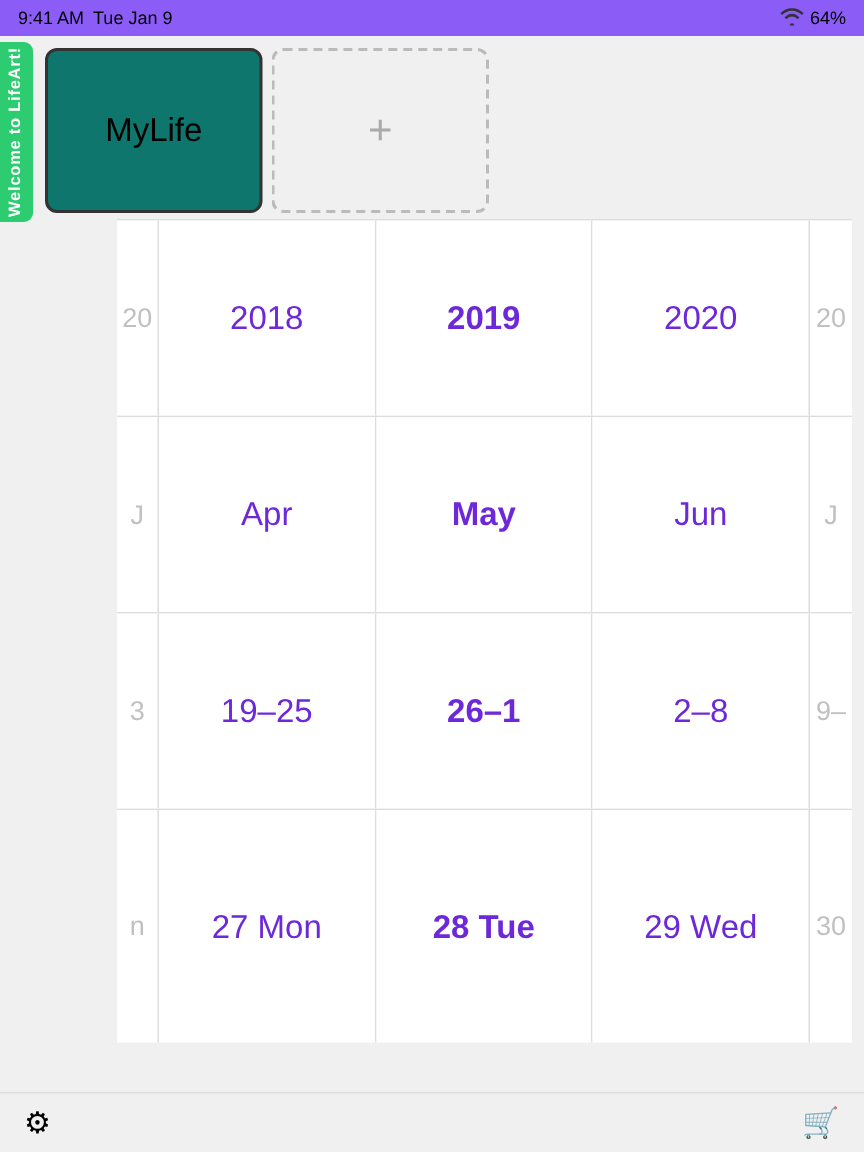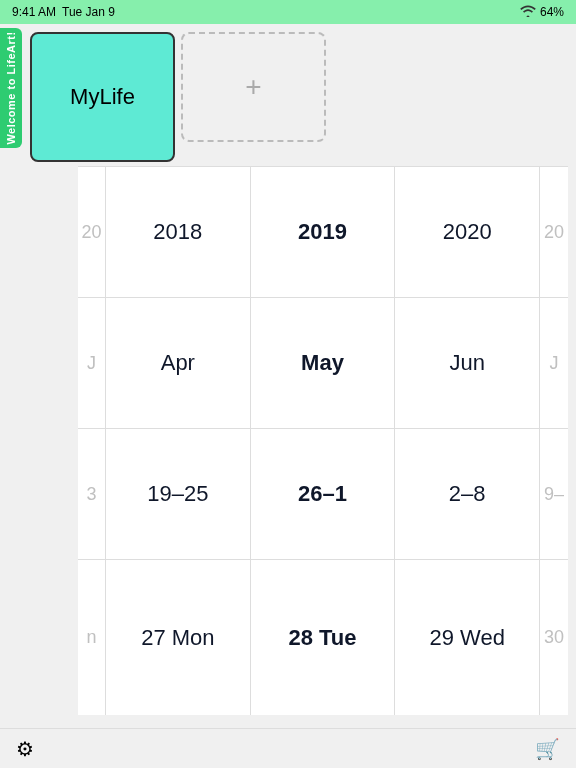"9:41 AM" .status-bar { background: #86efac -> #8b5cf6 }
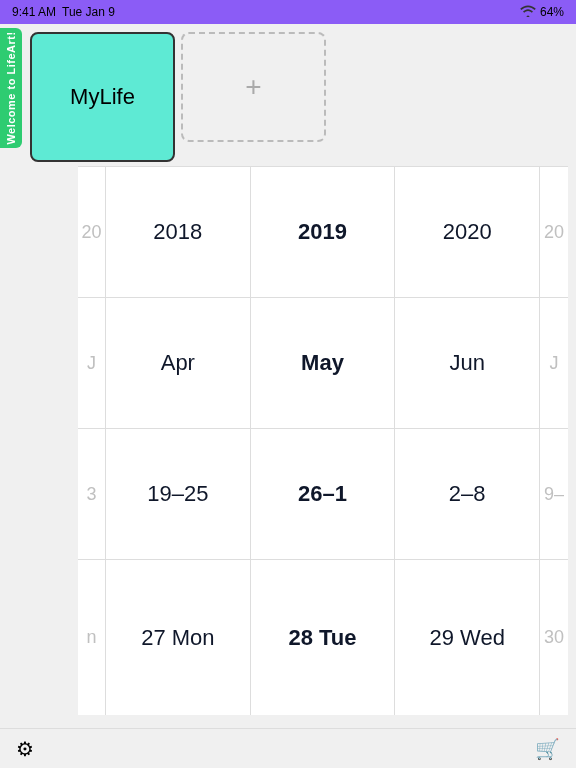"MyLife" .mylife-card { background: #5eead4 -> #0f766e; height: 130px -> 110px }
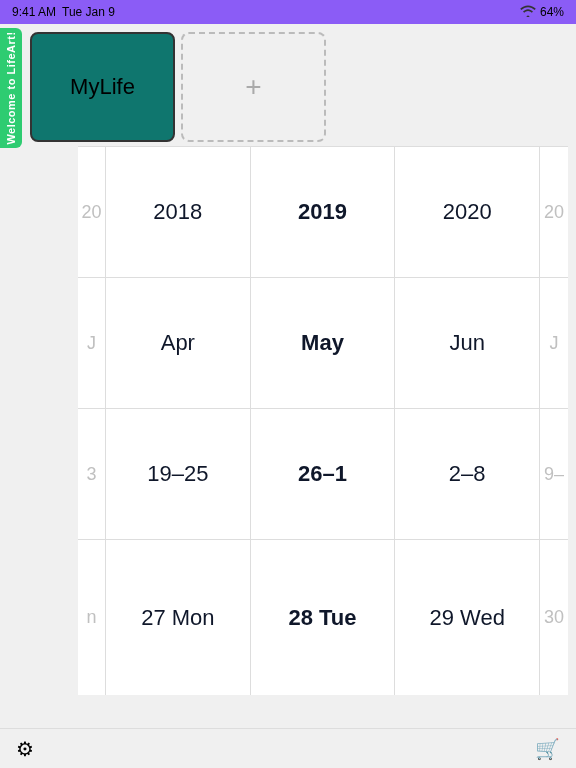"2018" .grid-cell { color: #0f172a -> #6d28d9 }
